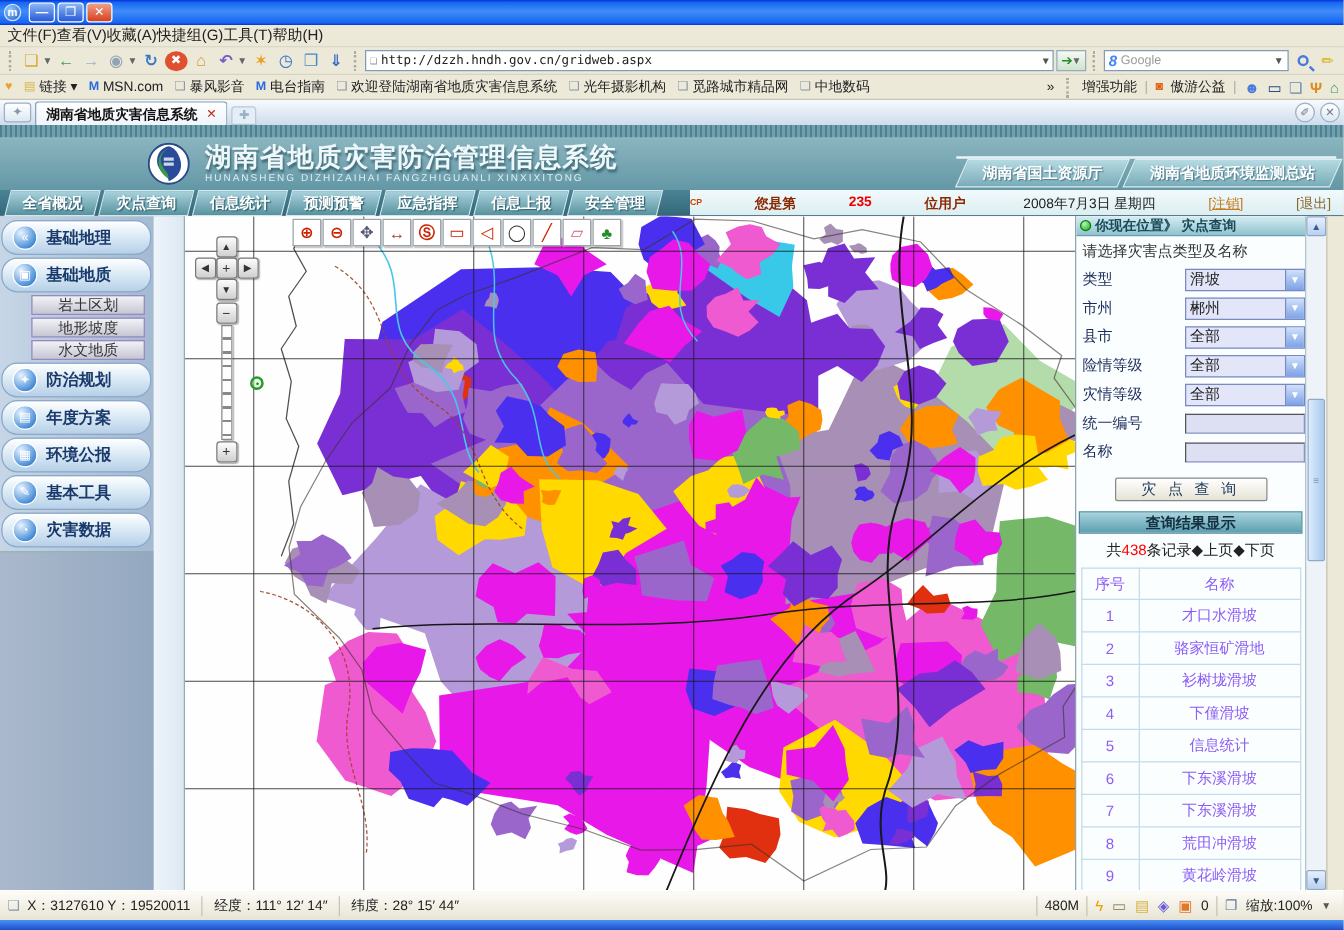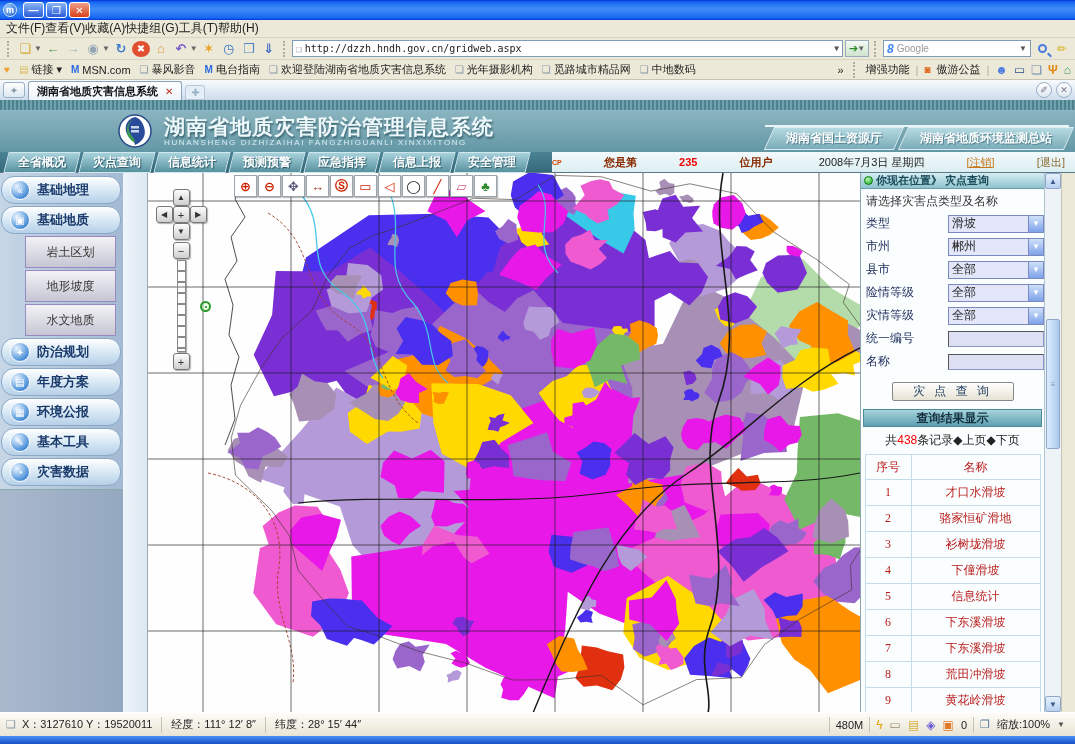"岩土区划" .side-sub { height: 32px -> 16px }
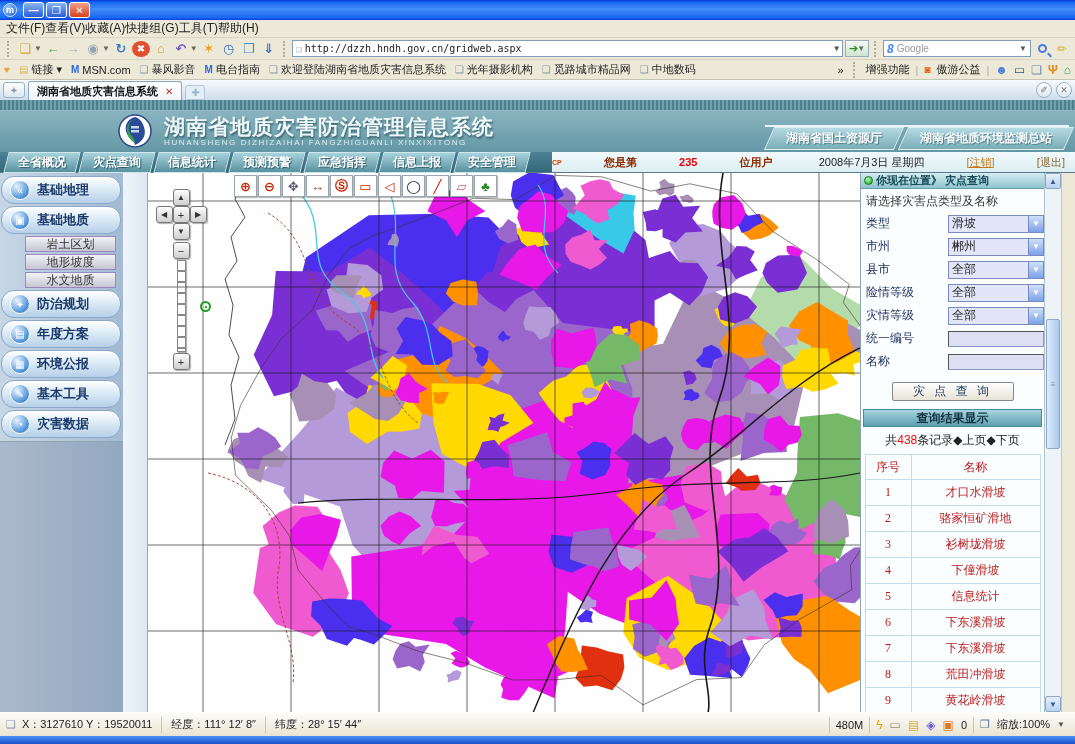"序号" .res-table th, .res-table td { color: #b91c1c -> #8b5cf6; font-family: Liberation Serif, serif -> none }
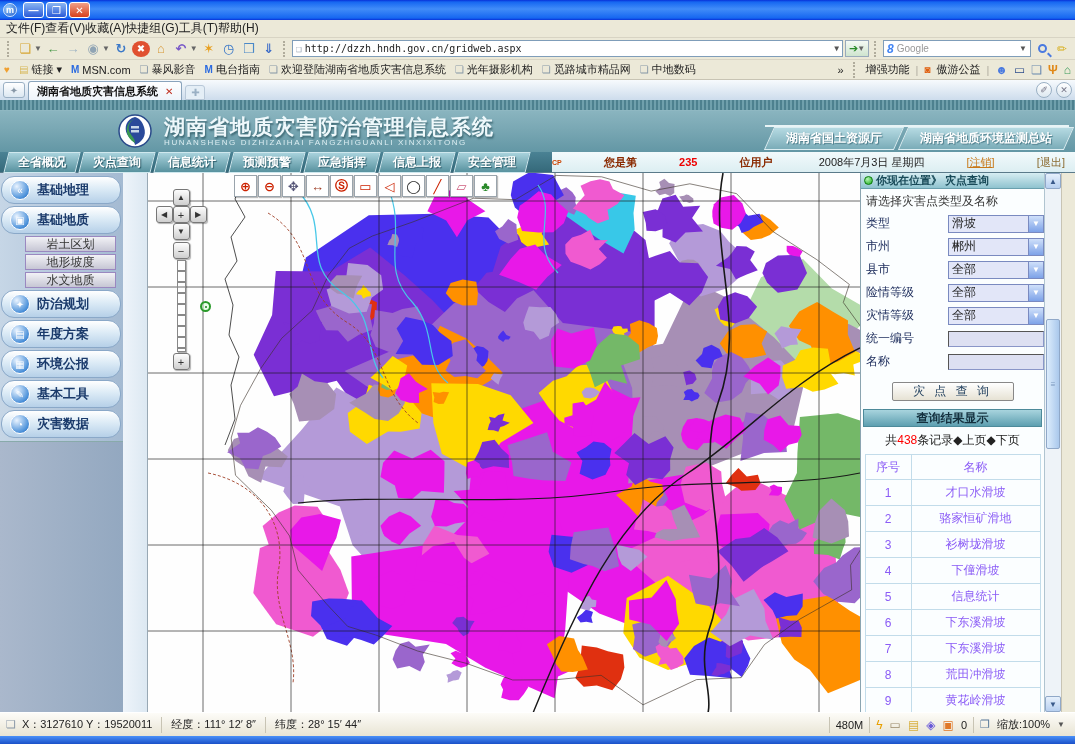"经度：111° 12′ 8″" span { text: 8 -> 14 }
